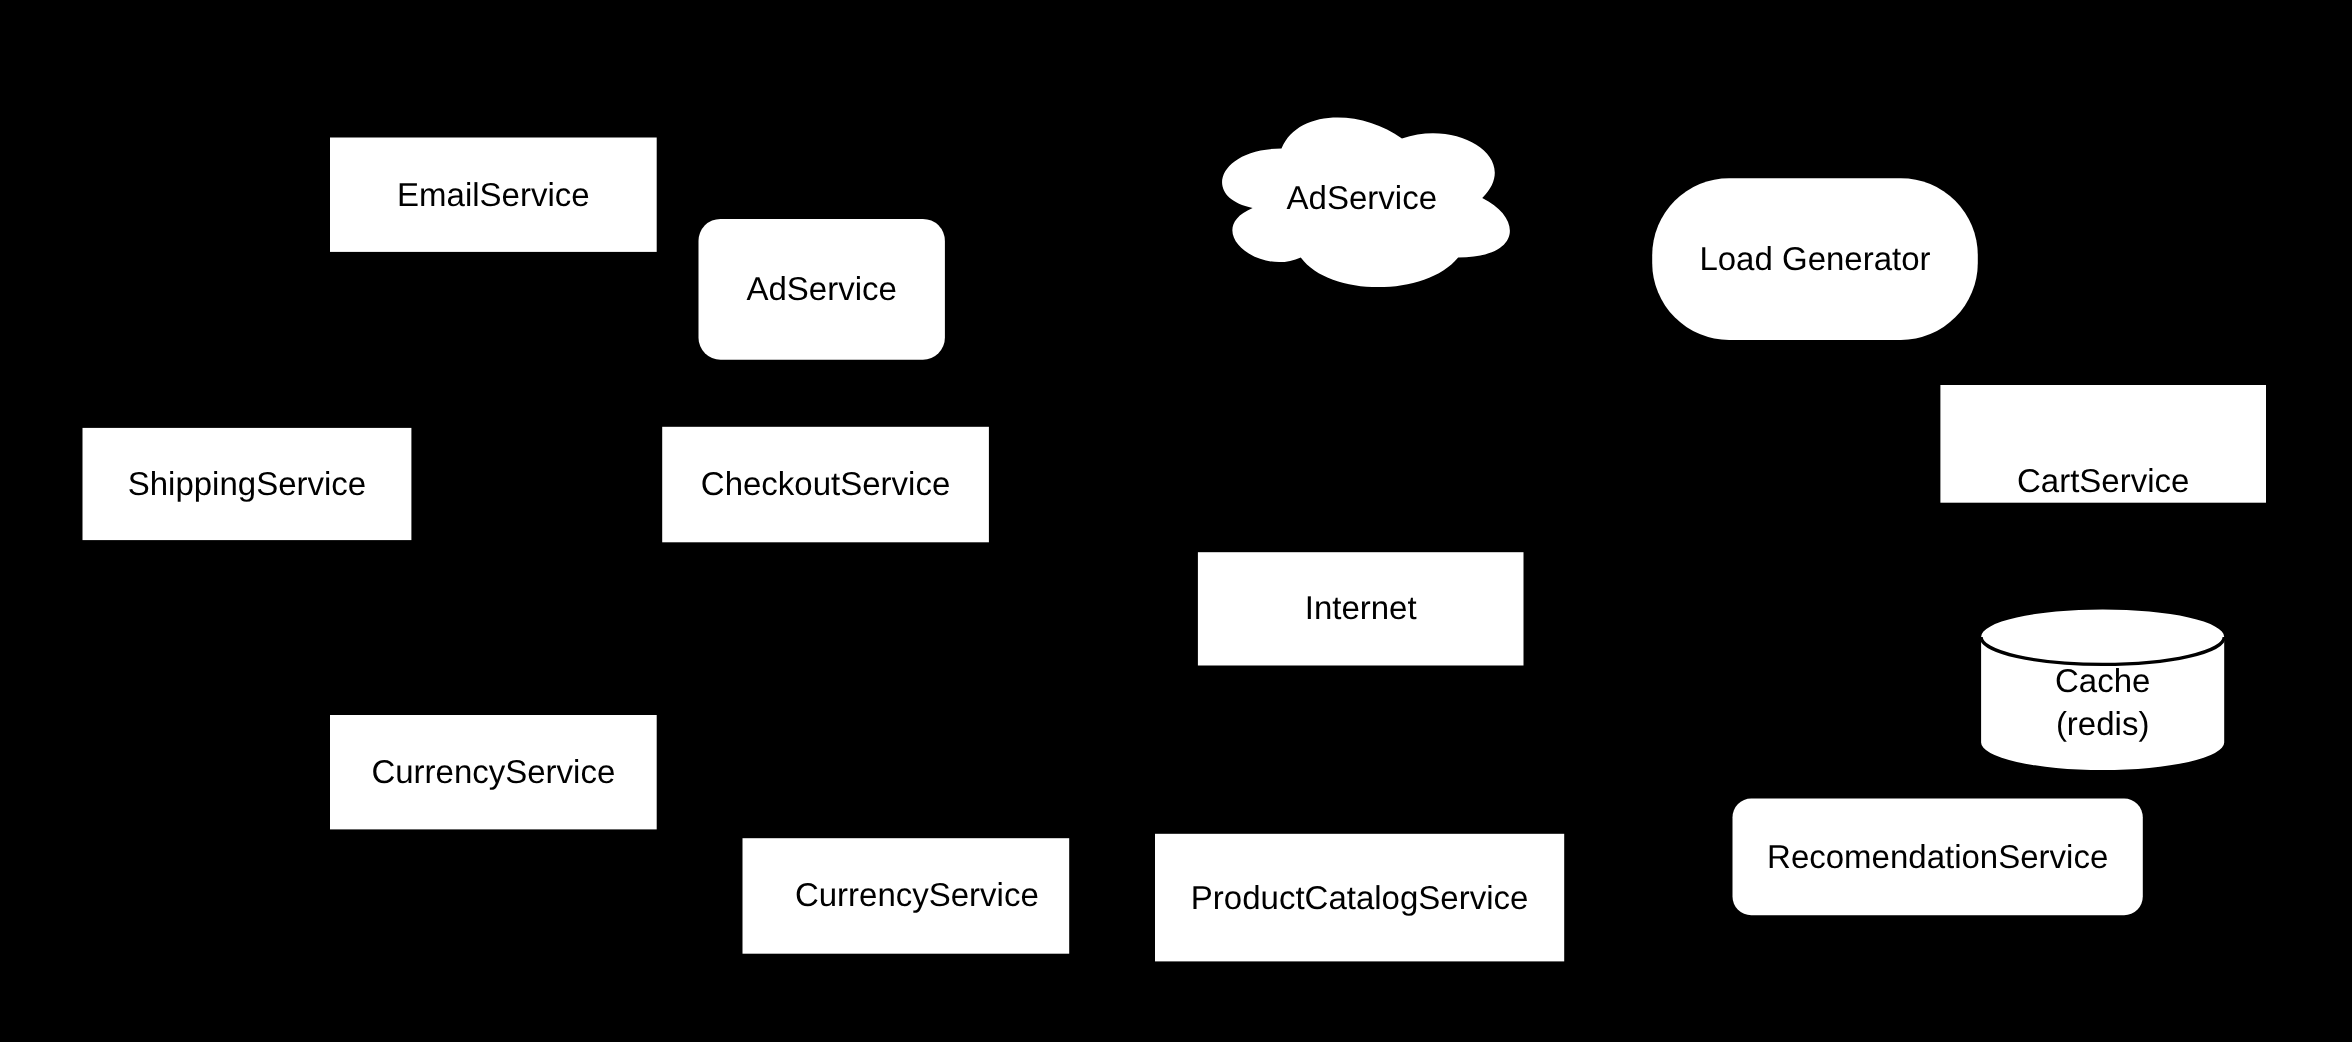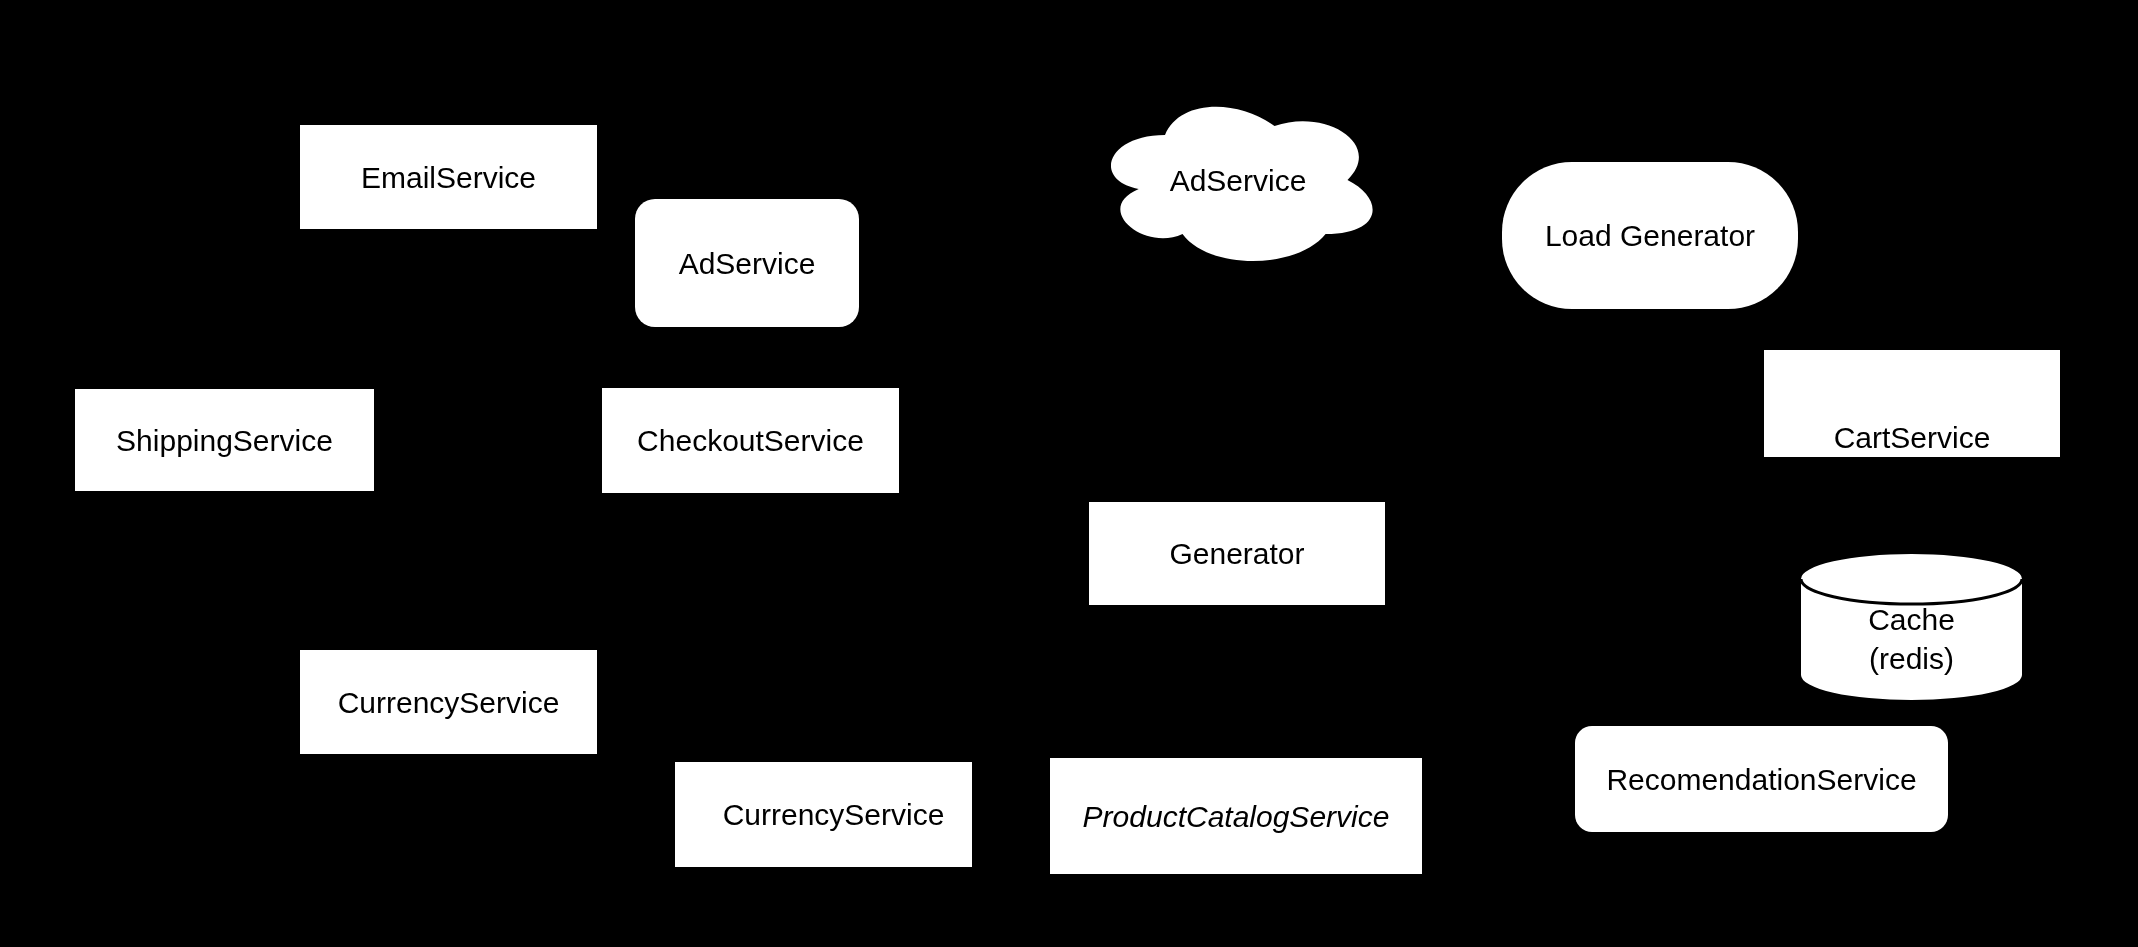"Generator" span.node-label { text: Generator -> Internet }
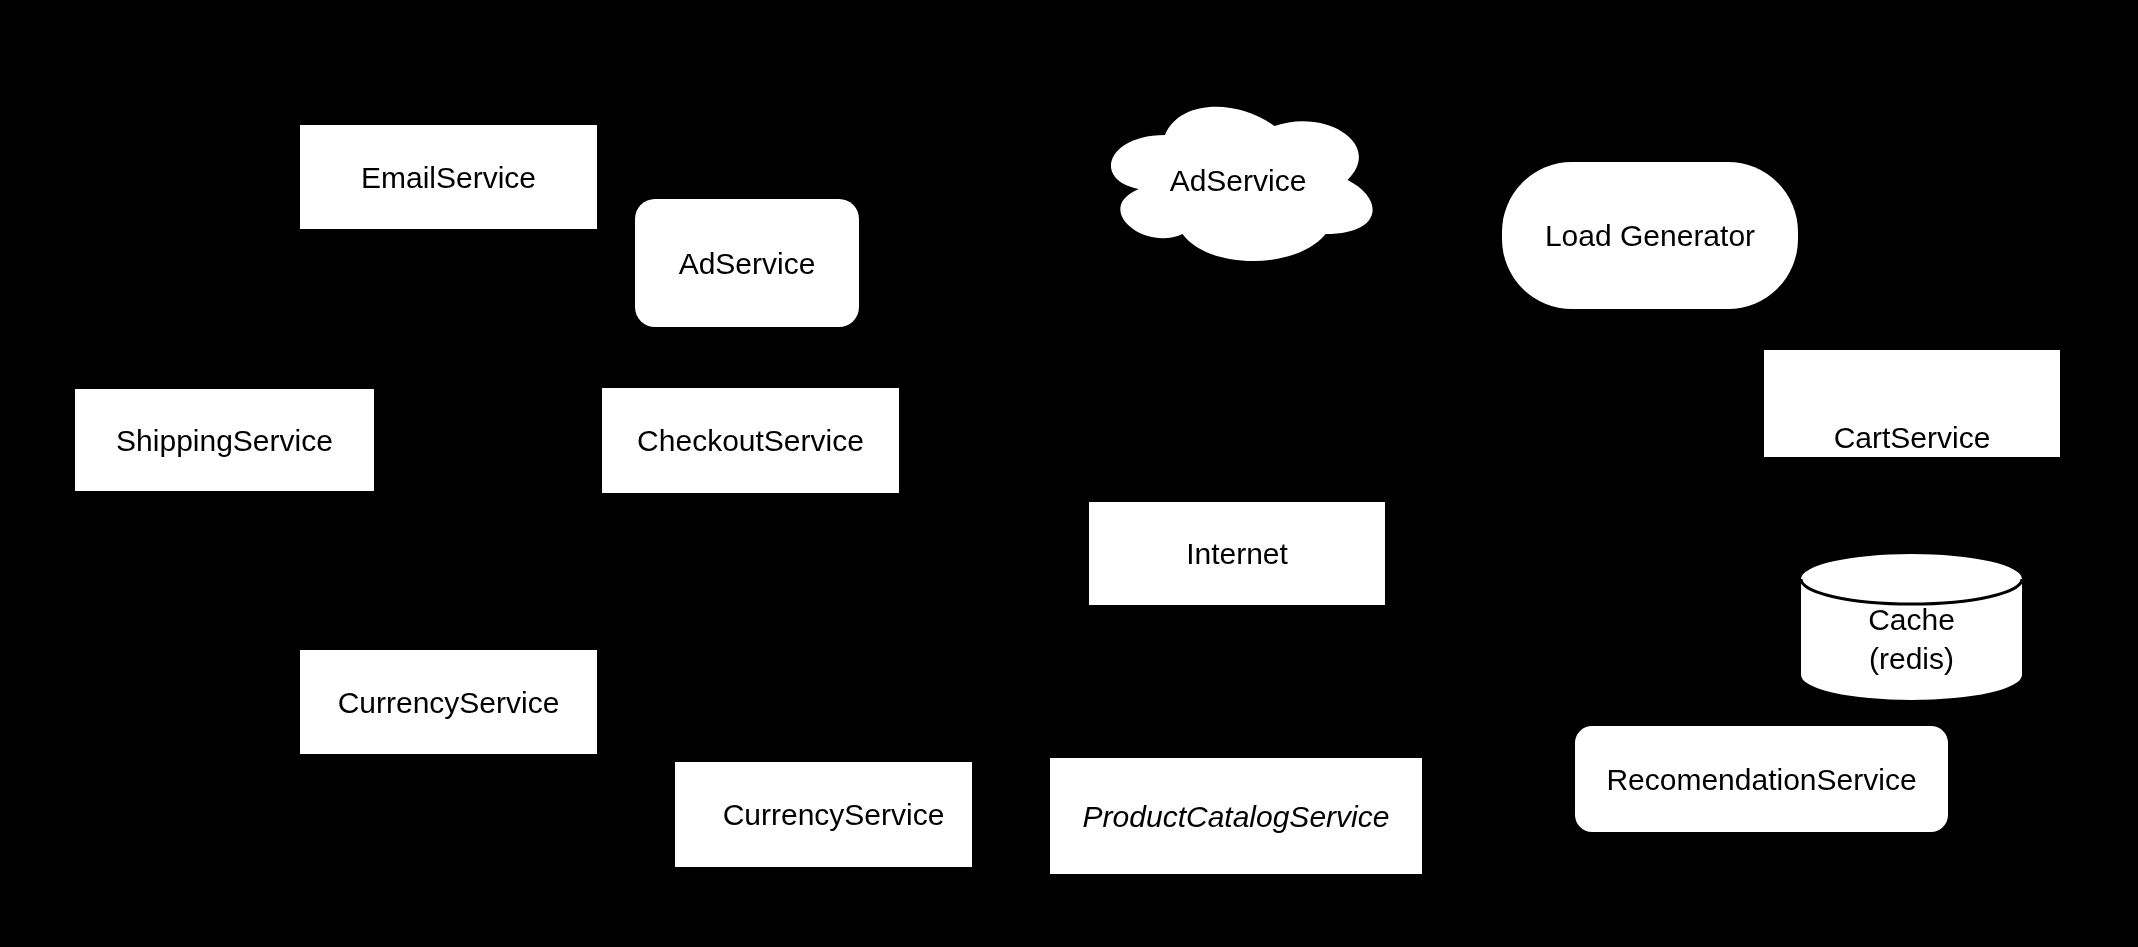"ProductCatalogService" .n-product { font-style: italic -> none }
